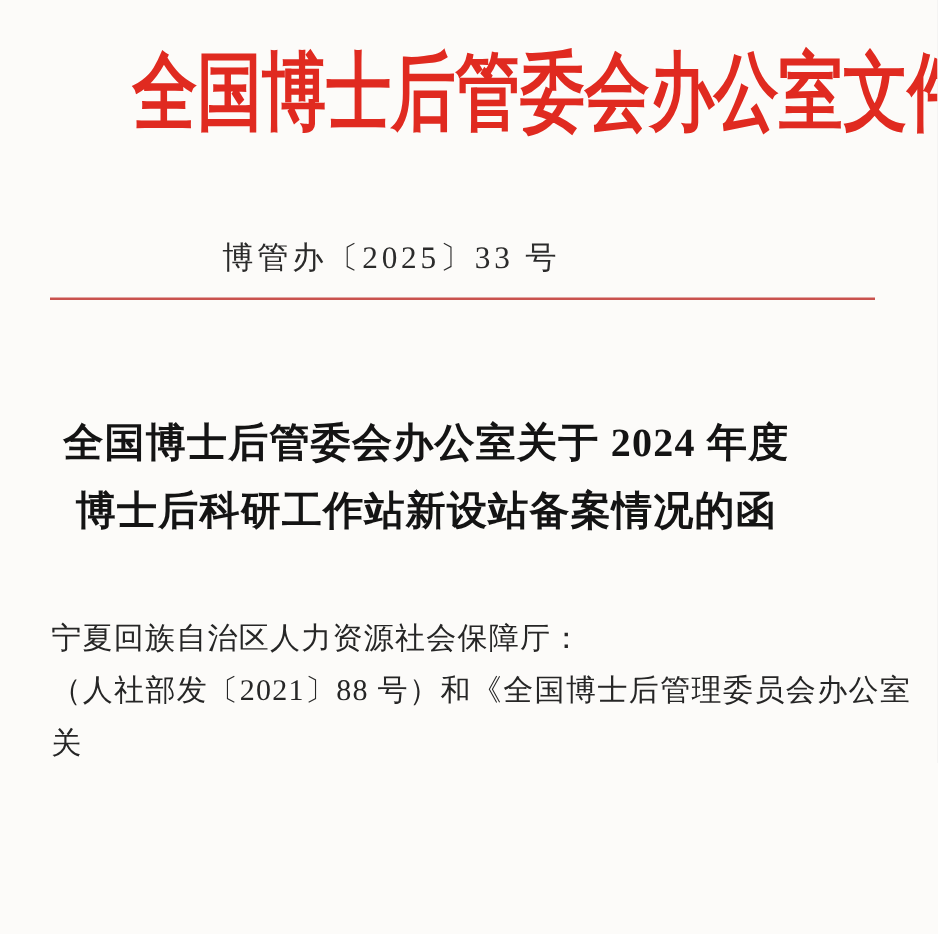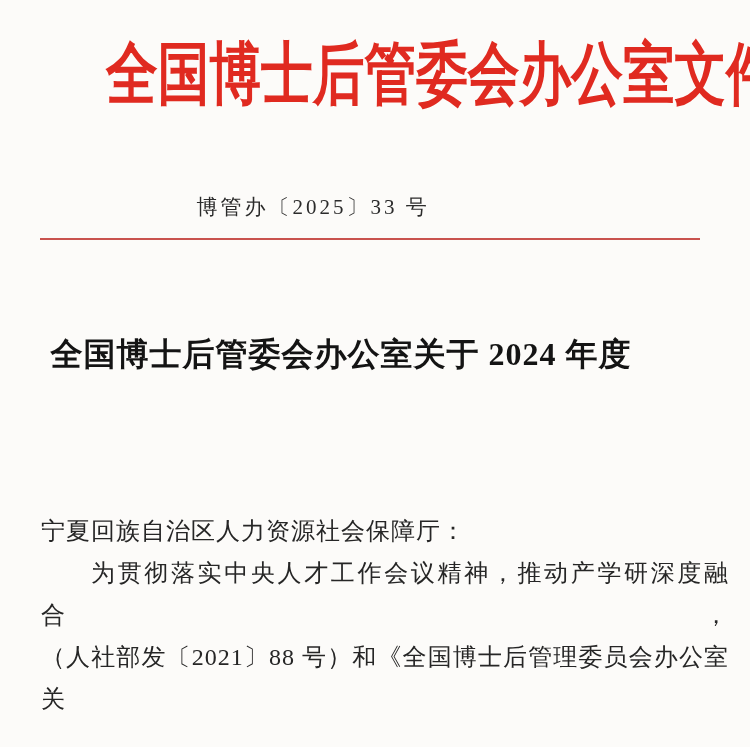"博管办〔2025〕33 号" .doc-number { font-size: 21px -> 25px }
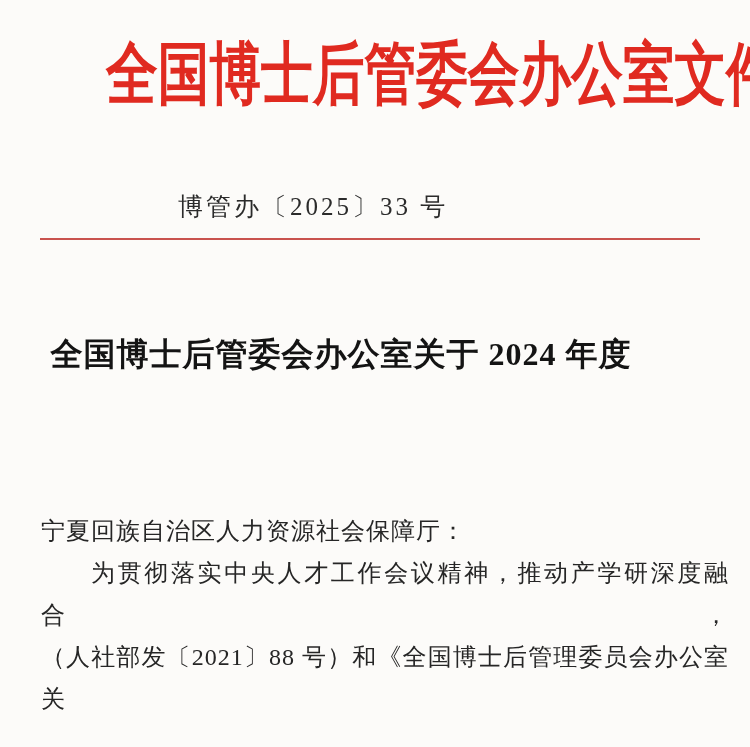"博士后科研工作站新设站备案情况的函" div { html: none -> <div>博士后科研工作站新设站备案情况的函</div> }
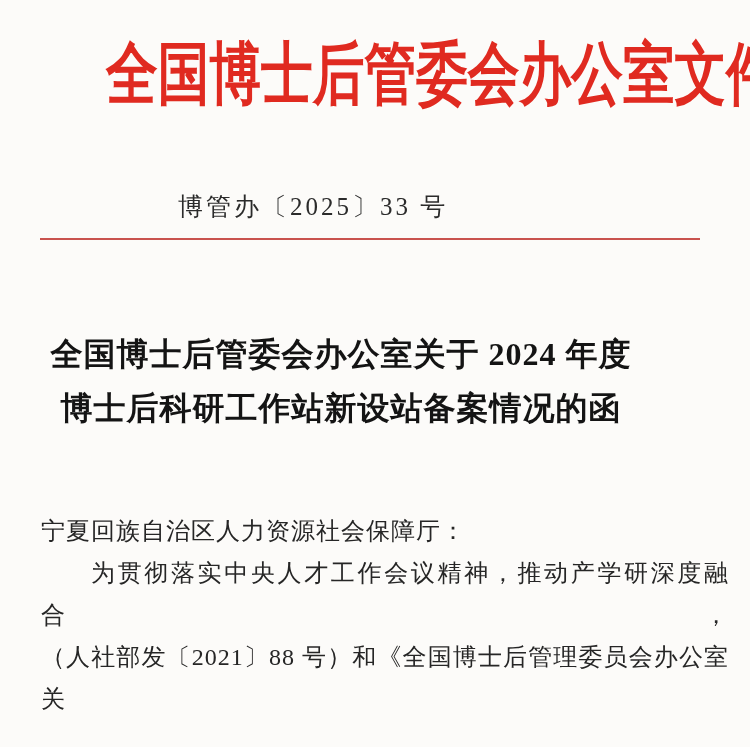"宁夏回族自治区人力资源社会保障厅：" .salutation { margin-top: 20px -> none }
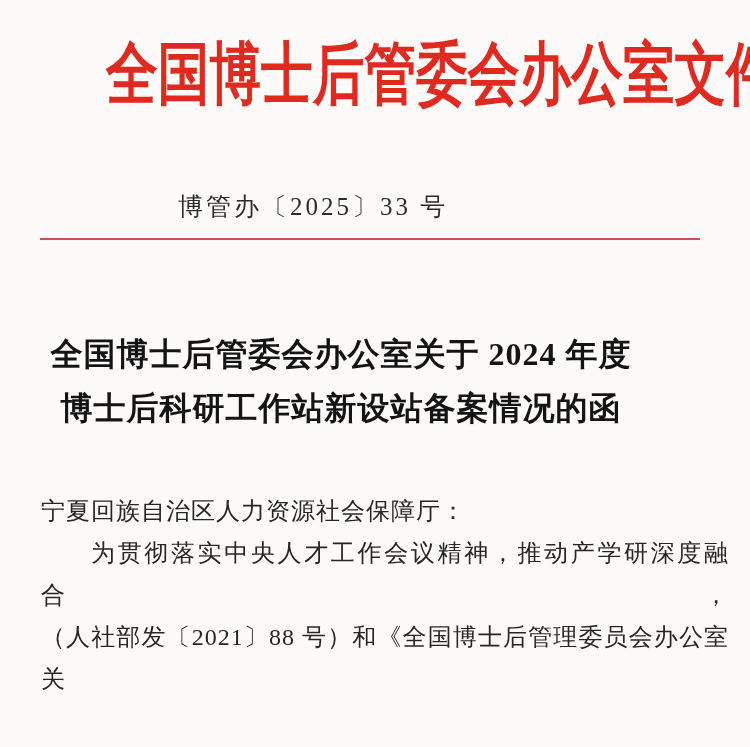"为贯彻落实中央人才工作会议精神，推动产学研深度融合，" div.body-line { html: <div>为贯彻落实中央人才工作会议精神，推动产学研深度融合，</div> -> none }
